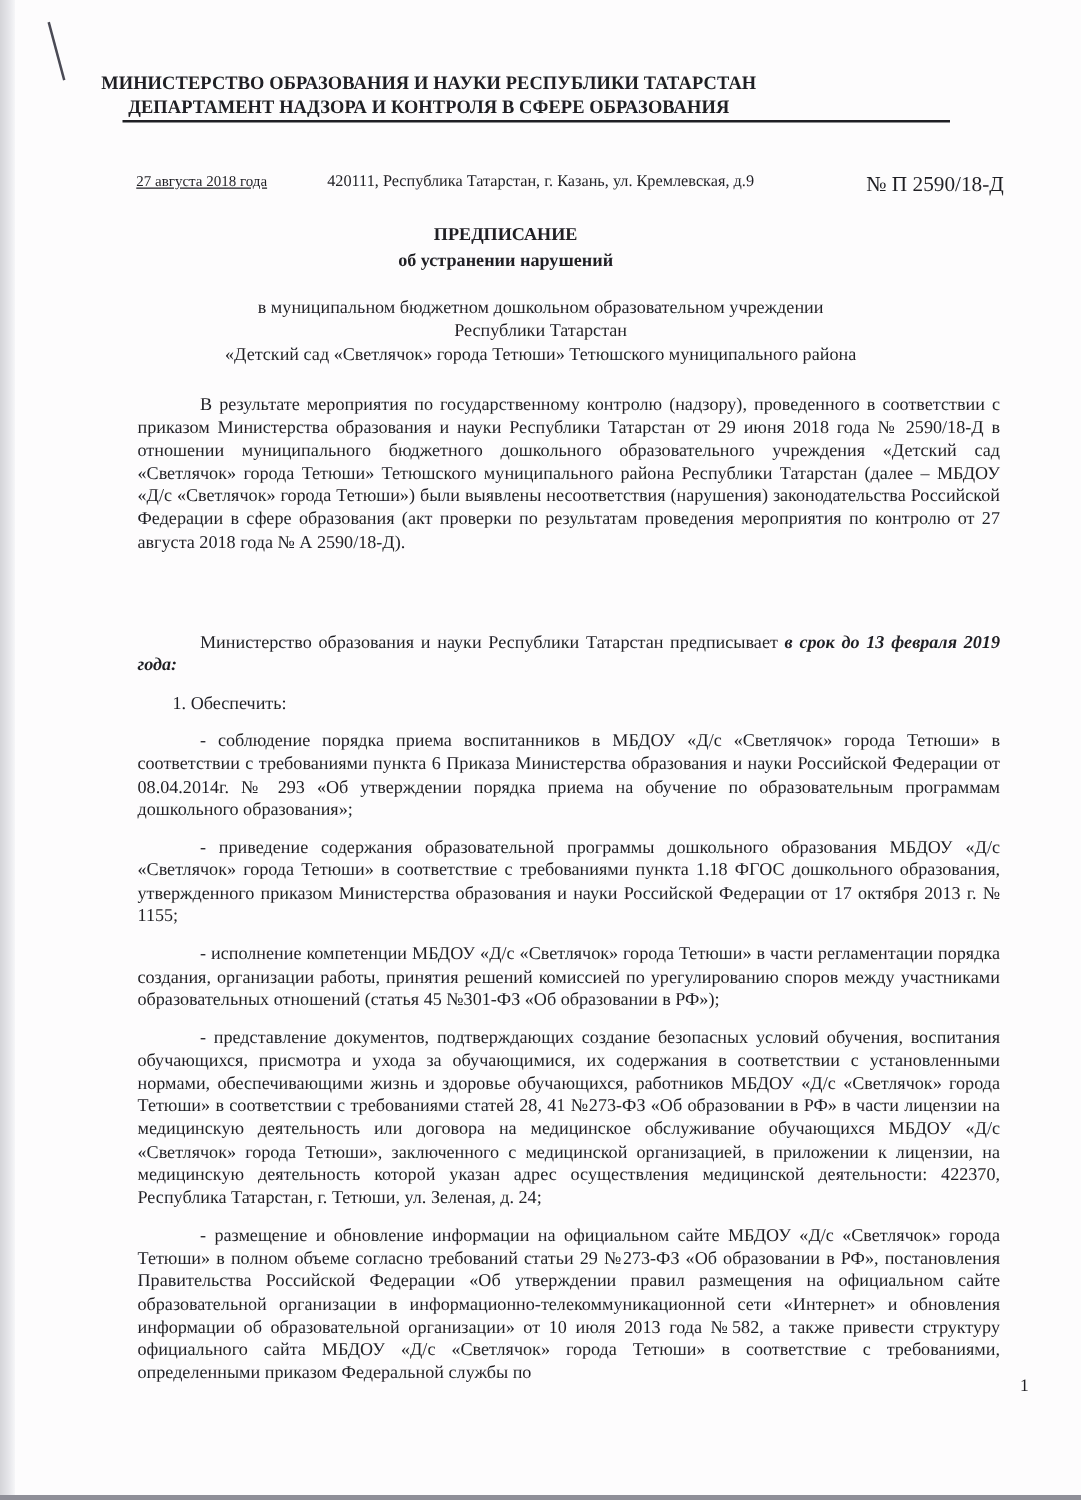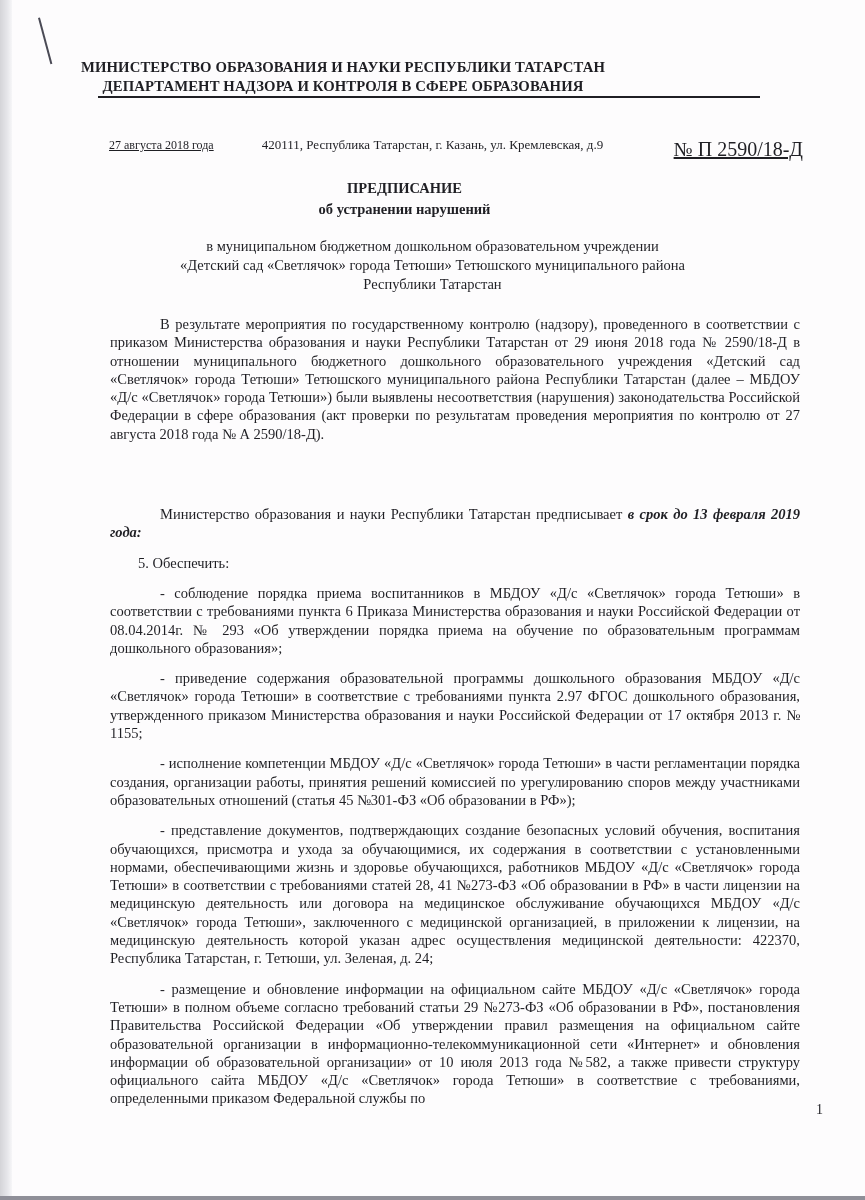"№ П 2590/18-Д" .number { font-size: 20px -> 17px; text-decoration: underline -> none }
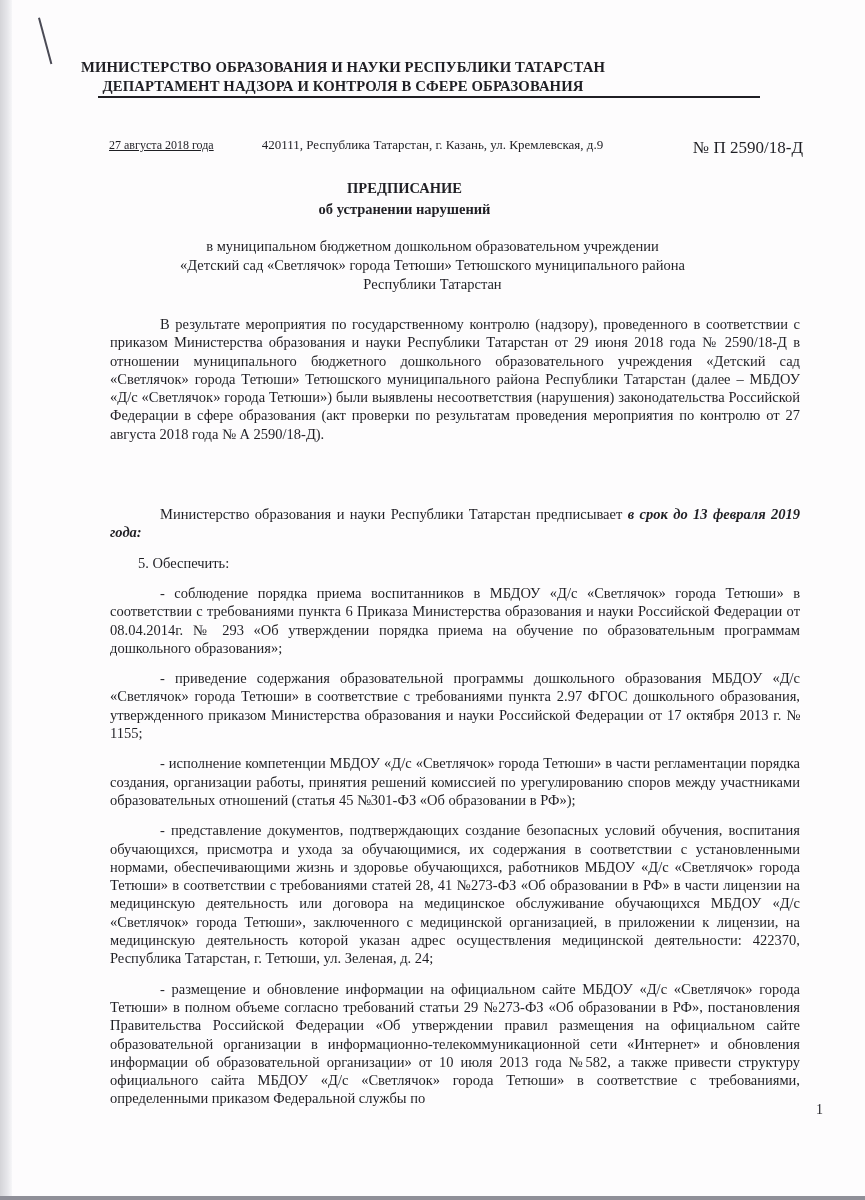"«Детский сад «Светлячок» города Тетюши»" div { order: before "Республики Татарстан" -> after "Республики Татарстан" }
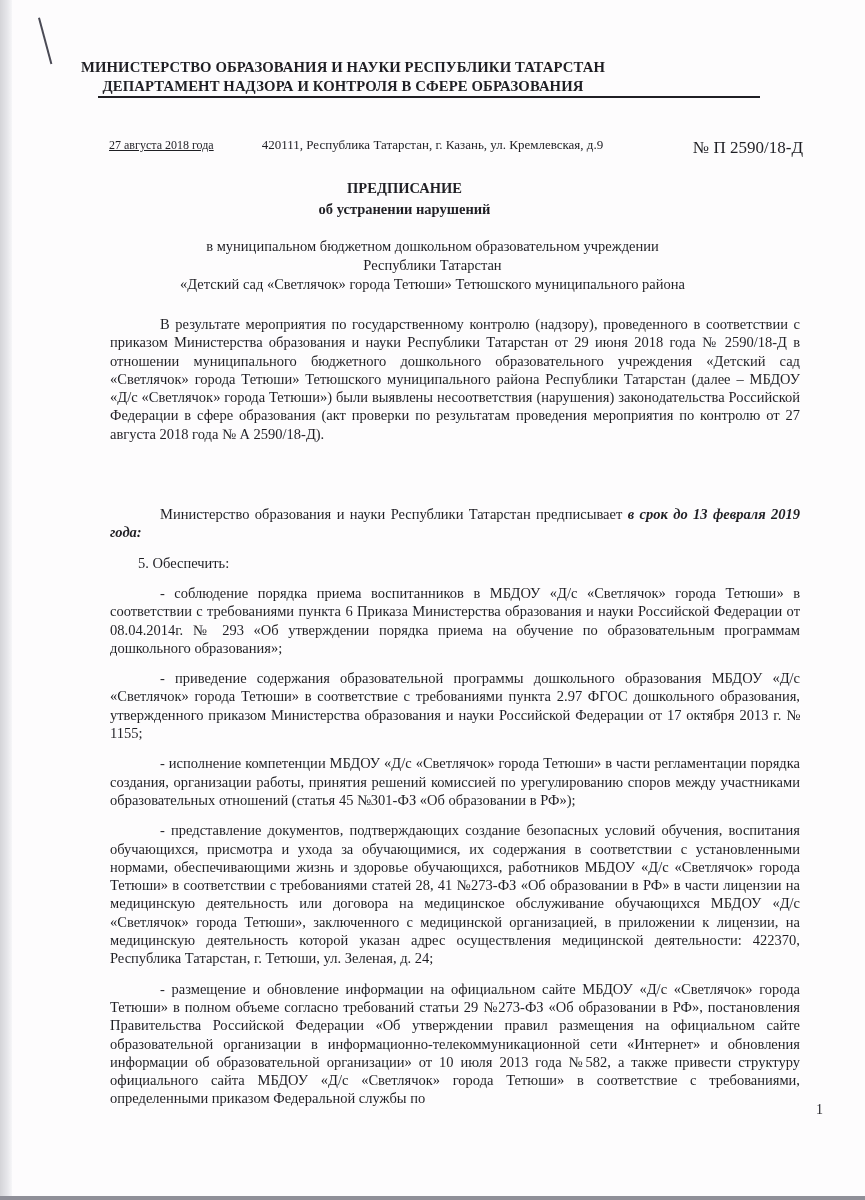"5. Обеспечить:" p.item1 { text: 5 -> 1 }
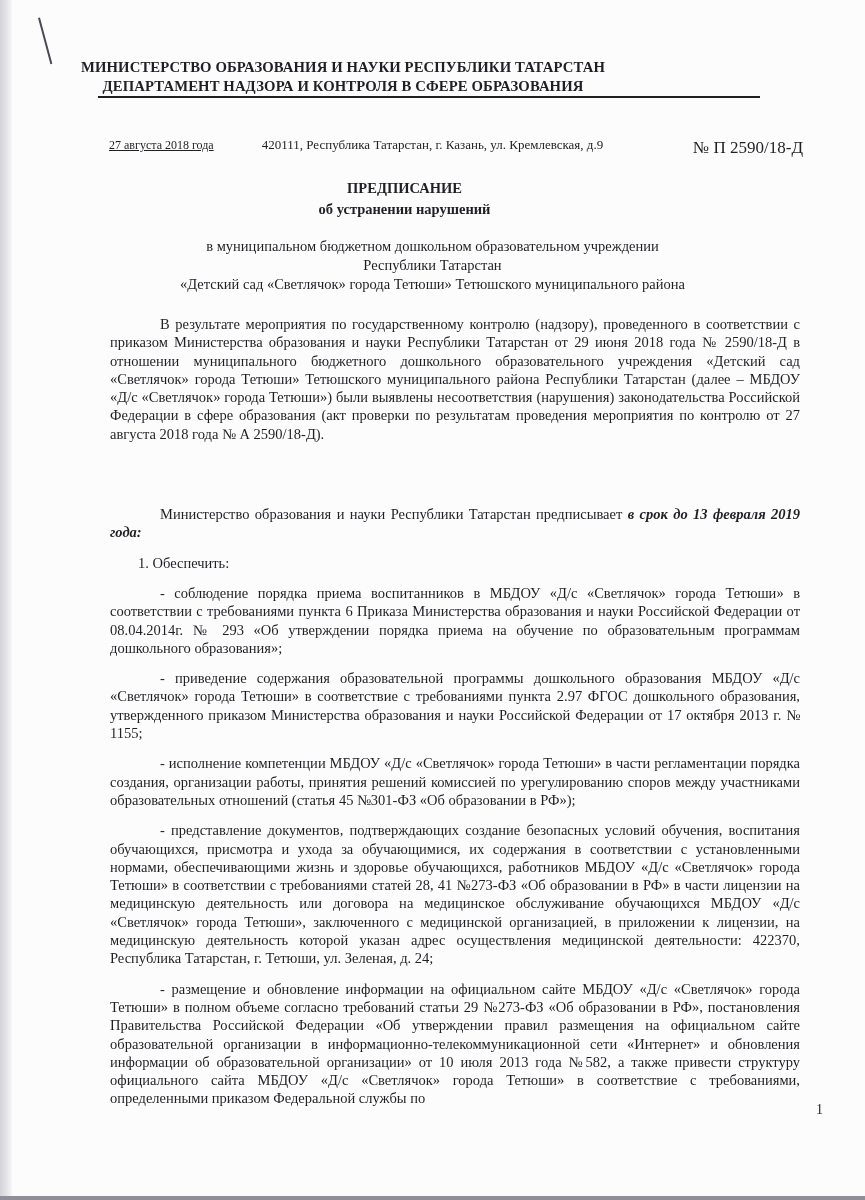"- приведение содержания образовательной" p.indent { text: 2.97 -> 1.18 }
